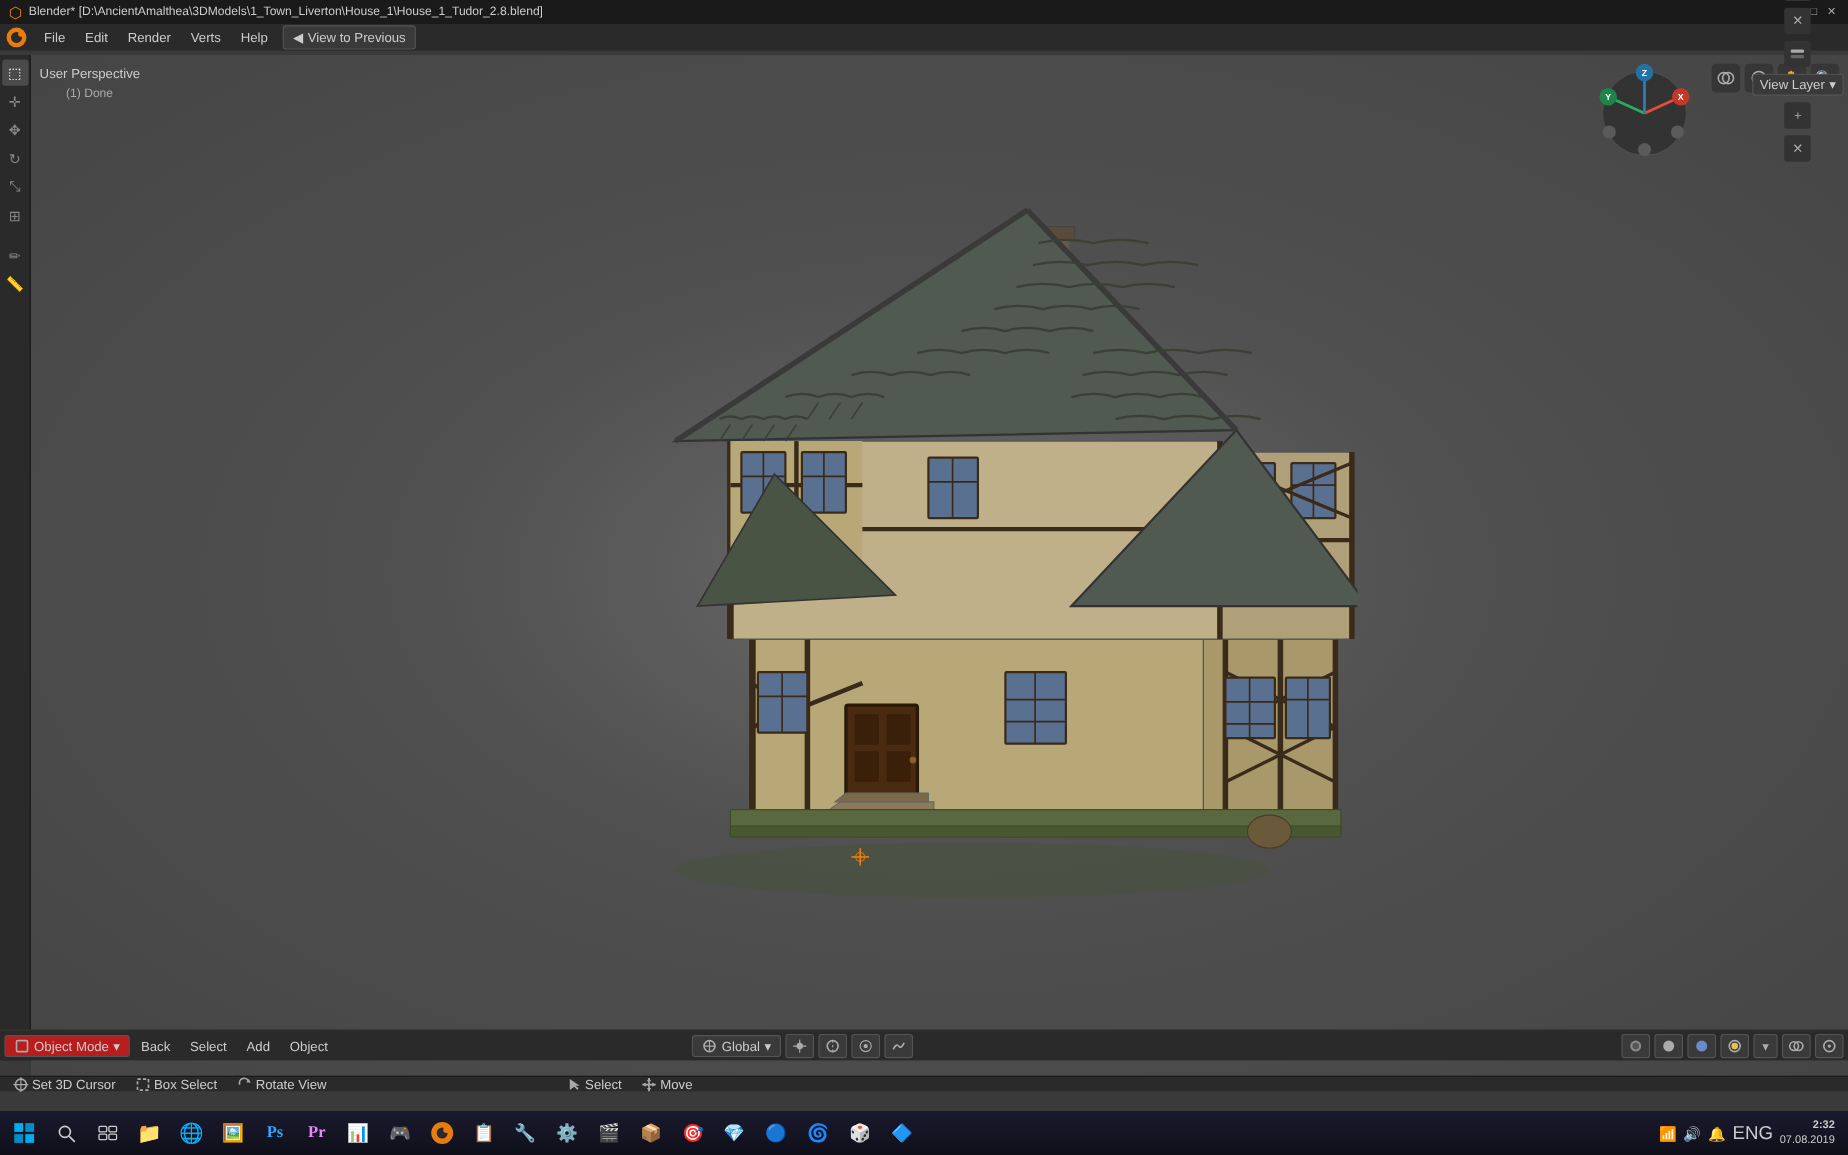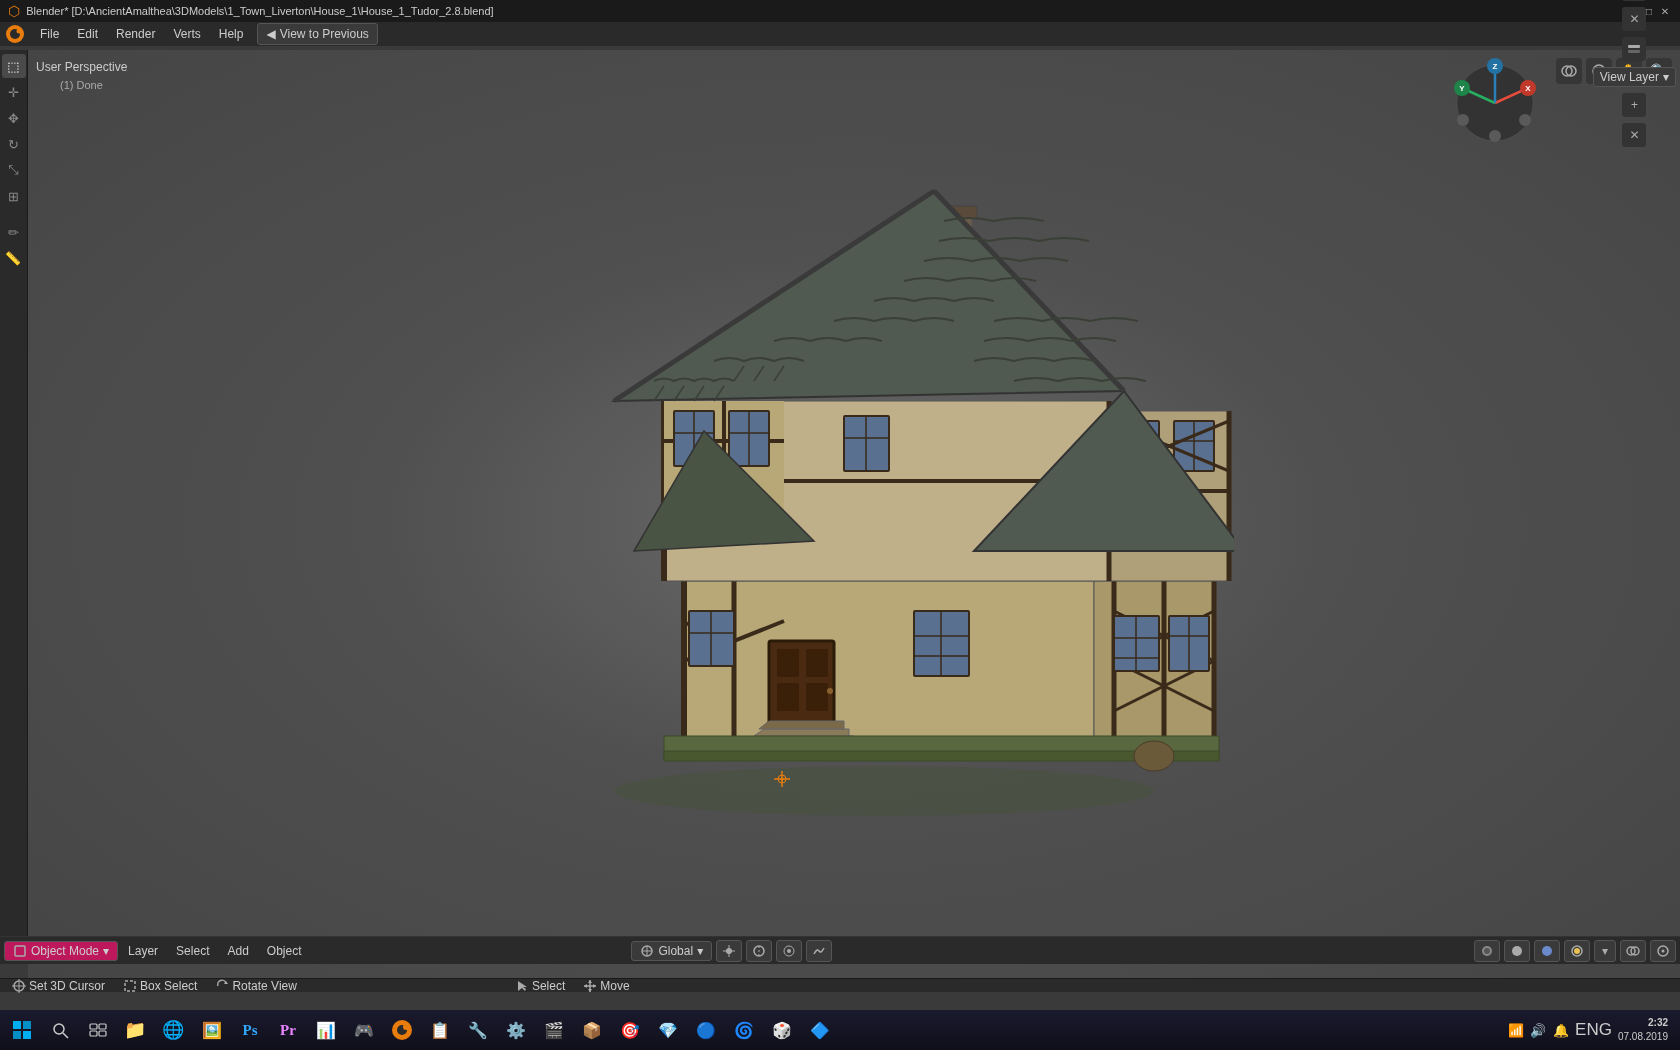"Object Mode" .mode-selector { background: #be185d -> #b91c1c }
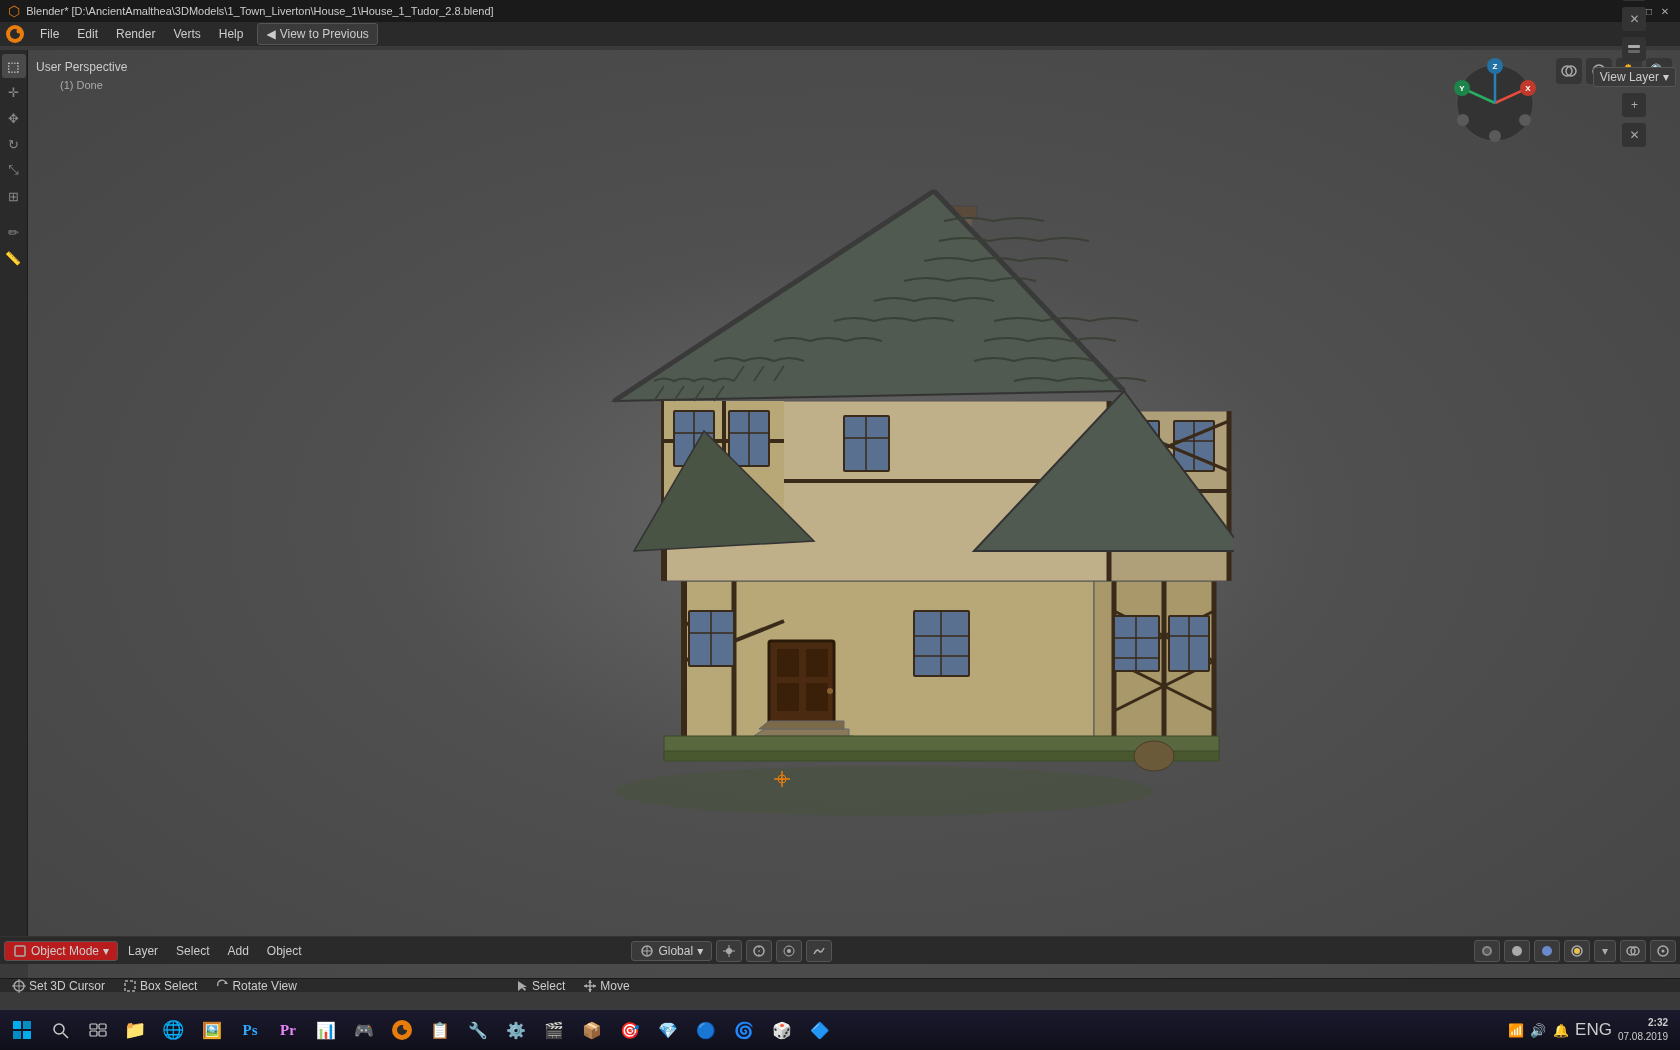"Layer" div.toolbar-item { text: Layer -> Back }
